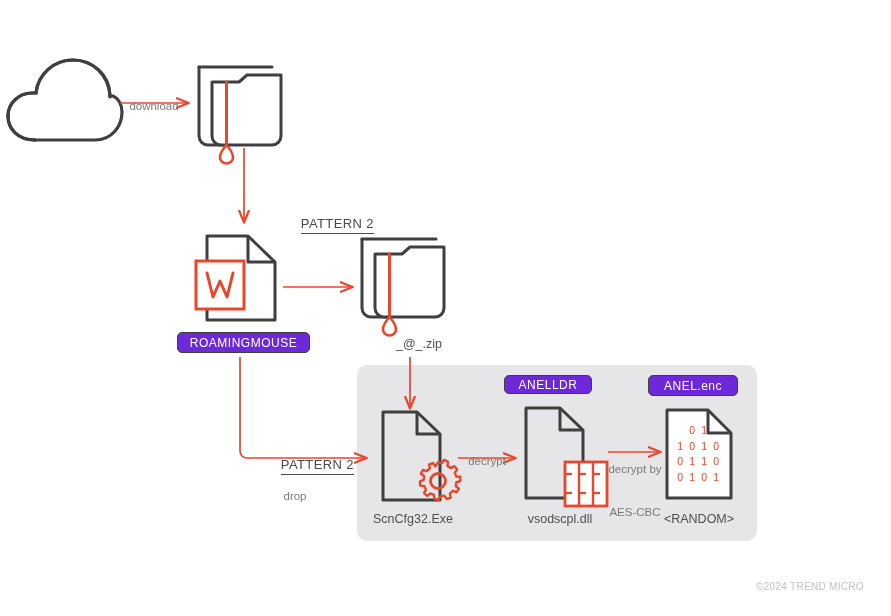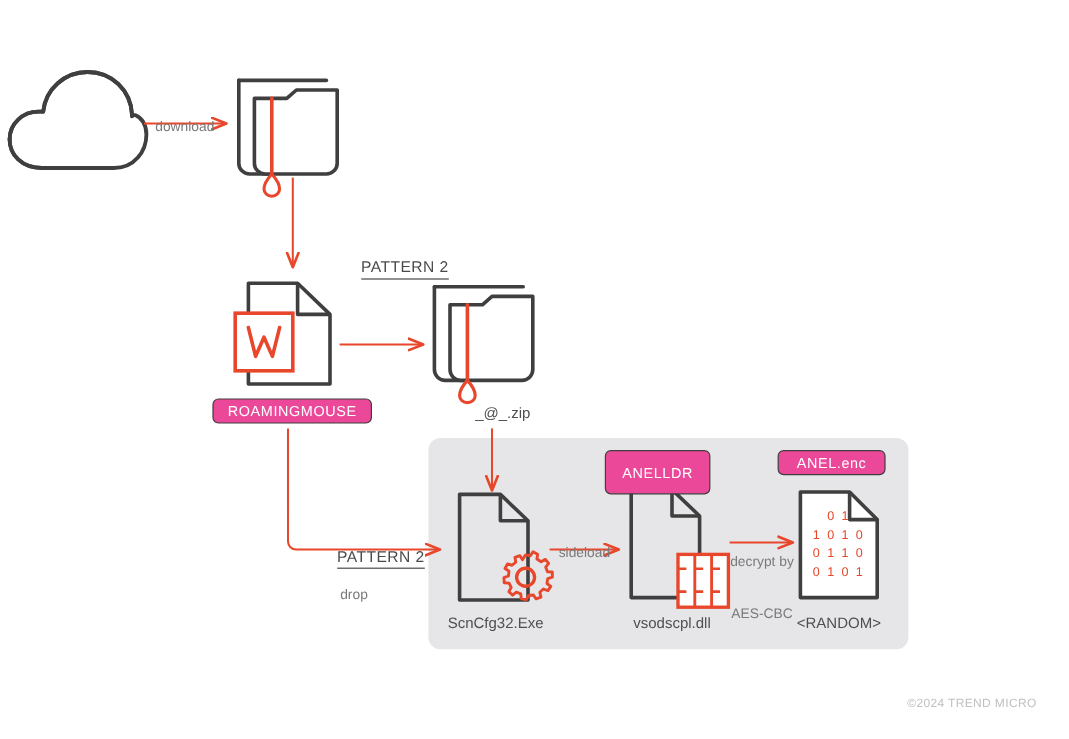"ROAMINGMOUSE" .badge { background: #ec4899 -> #6d28d9 }
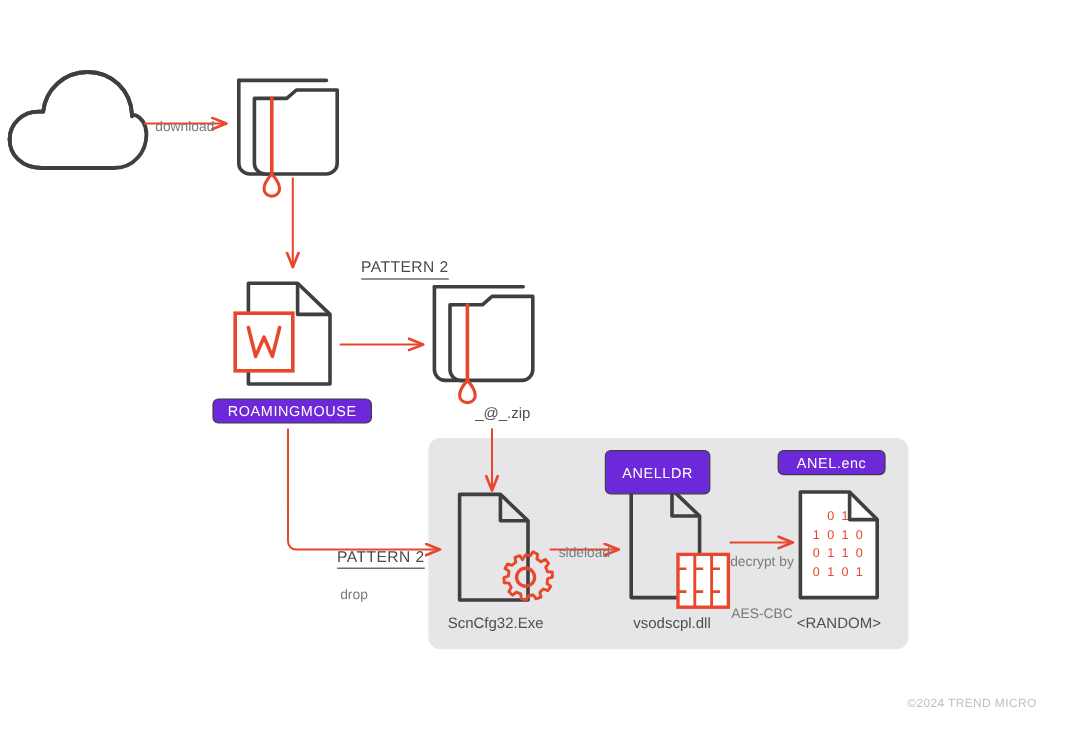"ANELLDR" div.badge { height: 37px -> 19px }
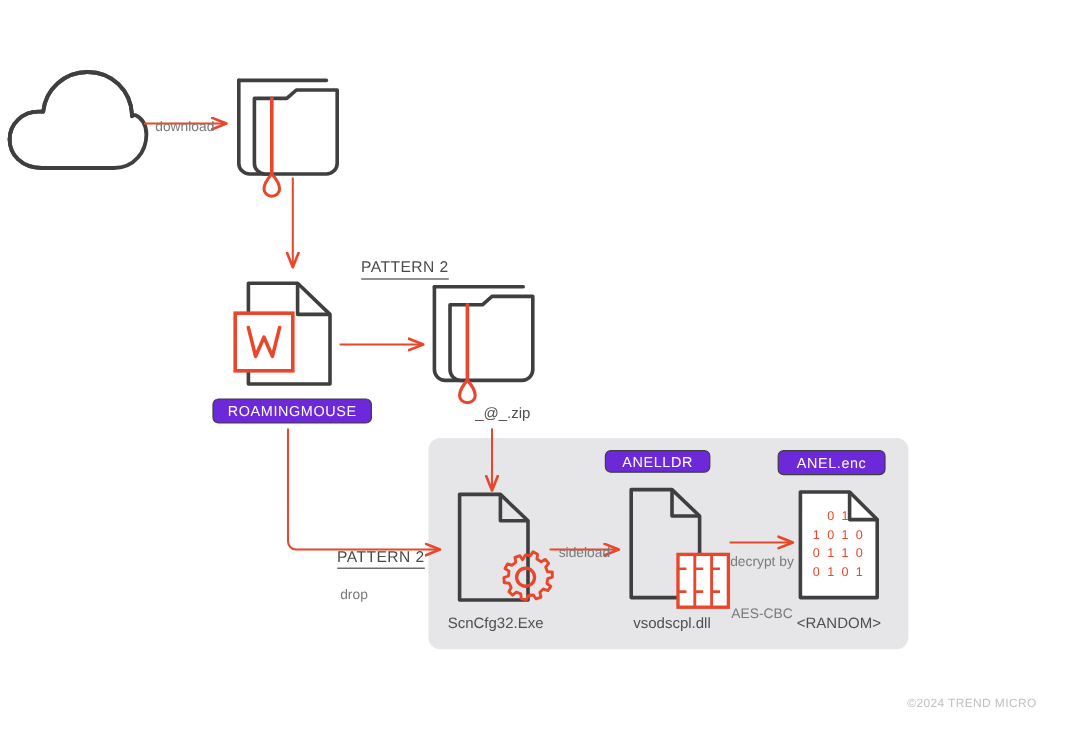"sideload" div.lbl { text: sideload -> decrypt }
